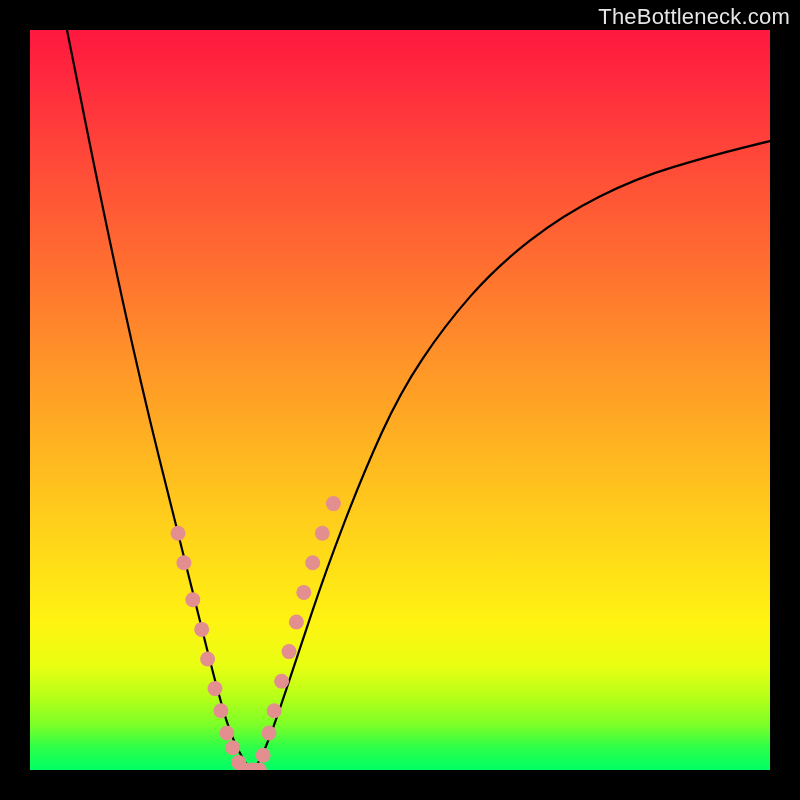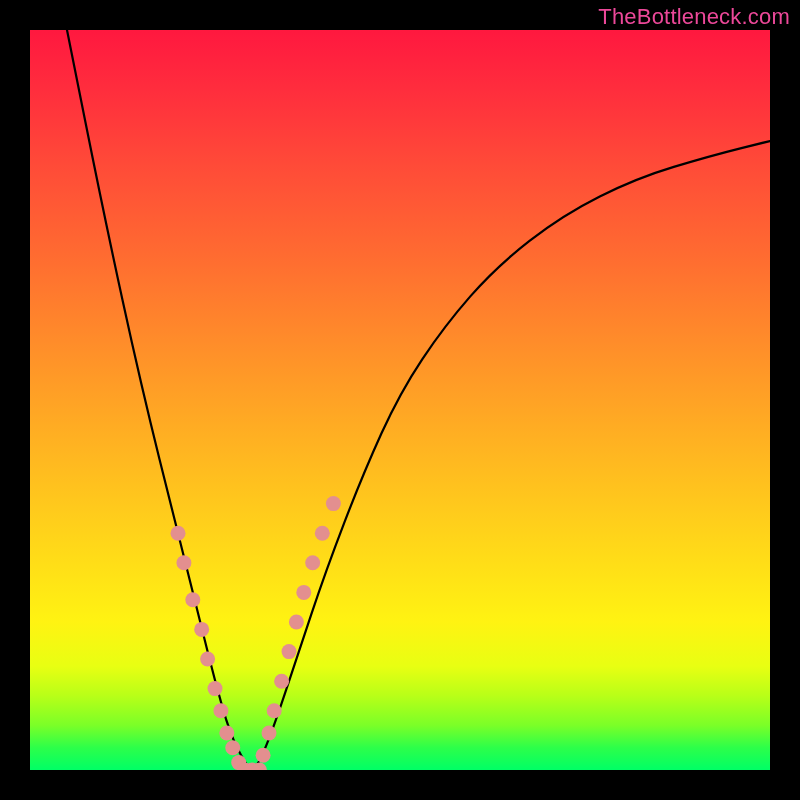"TheBottleneck.com" .watermark { color: #ec4899 -> #e5e5e5 }
